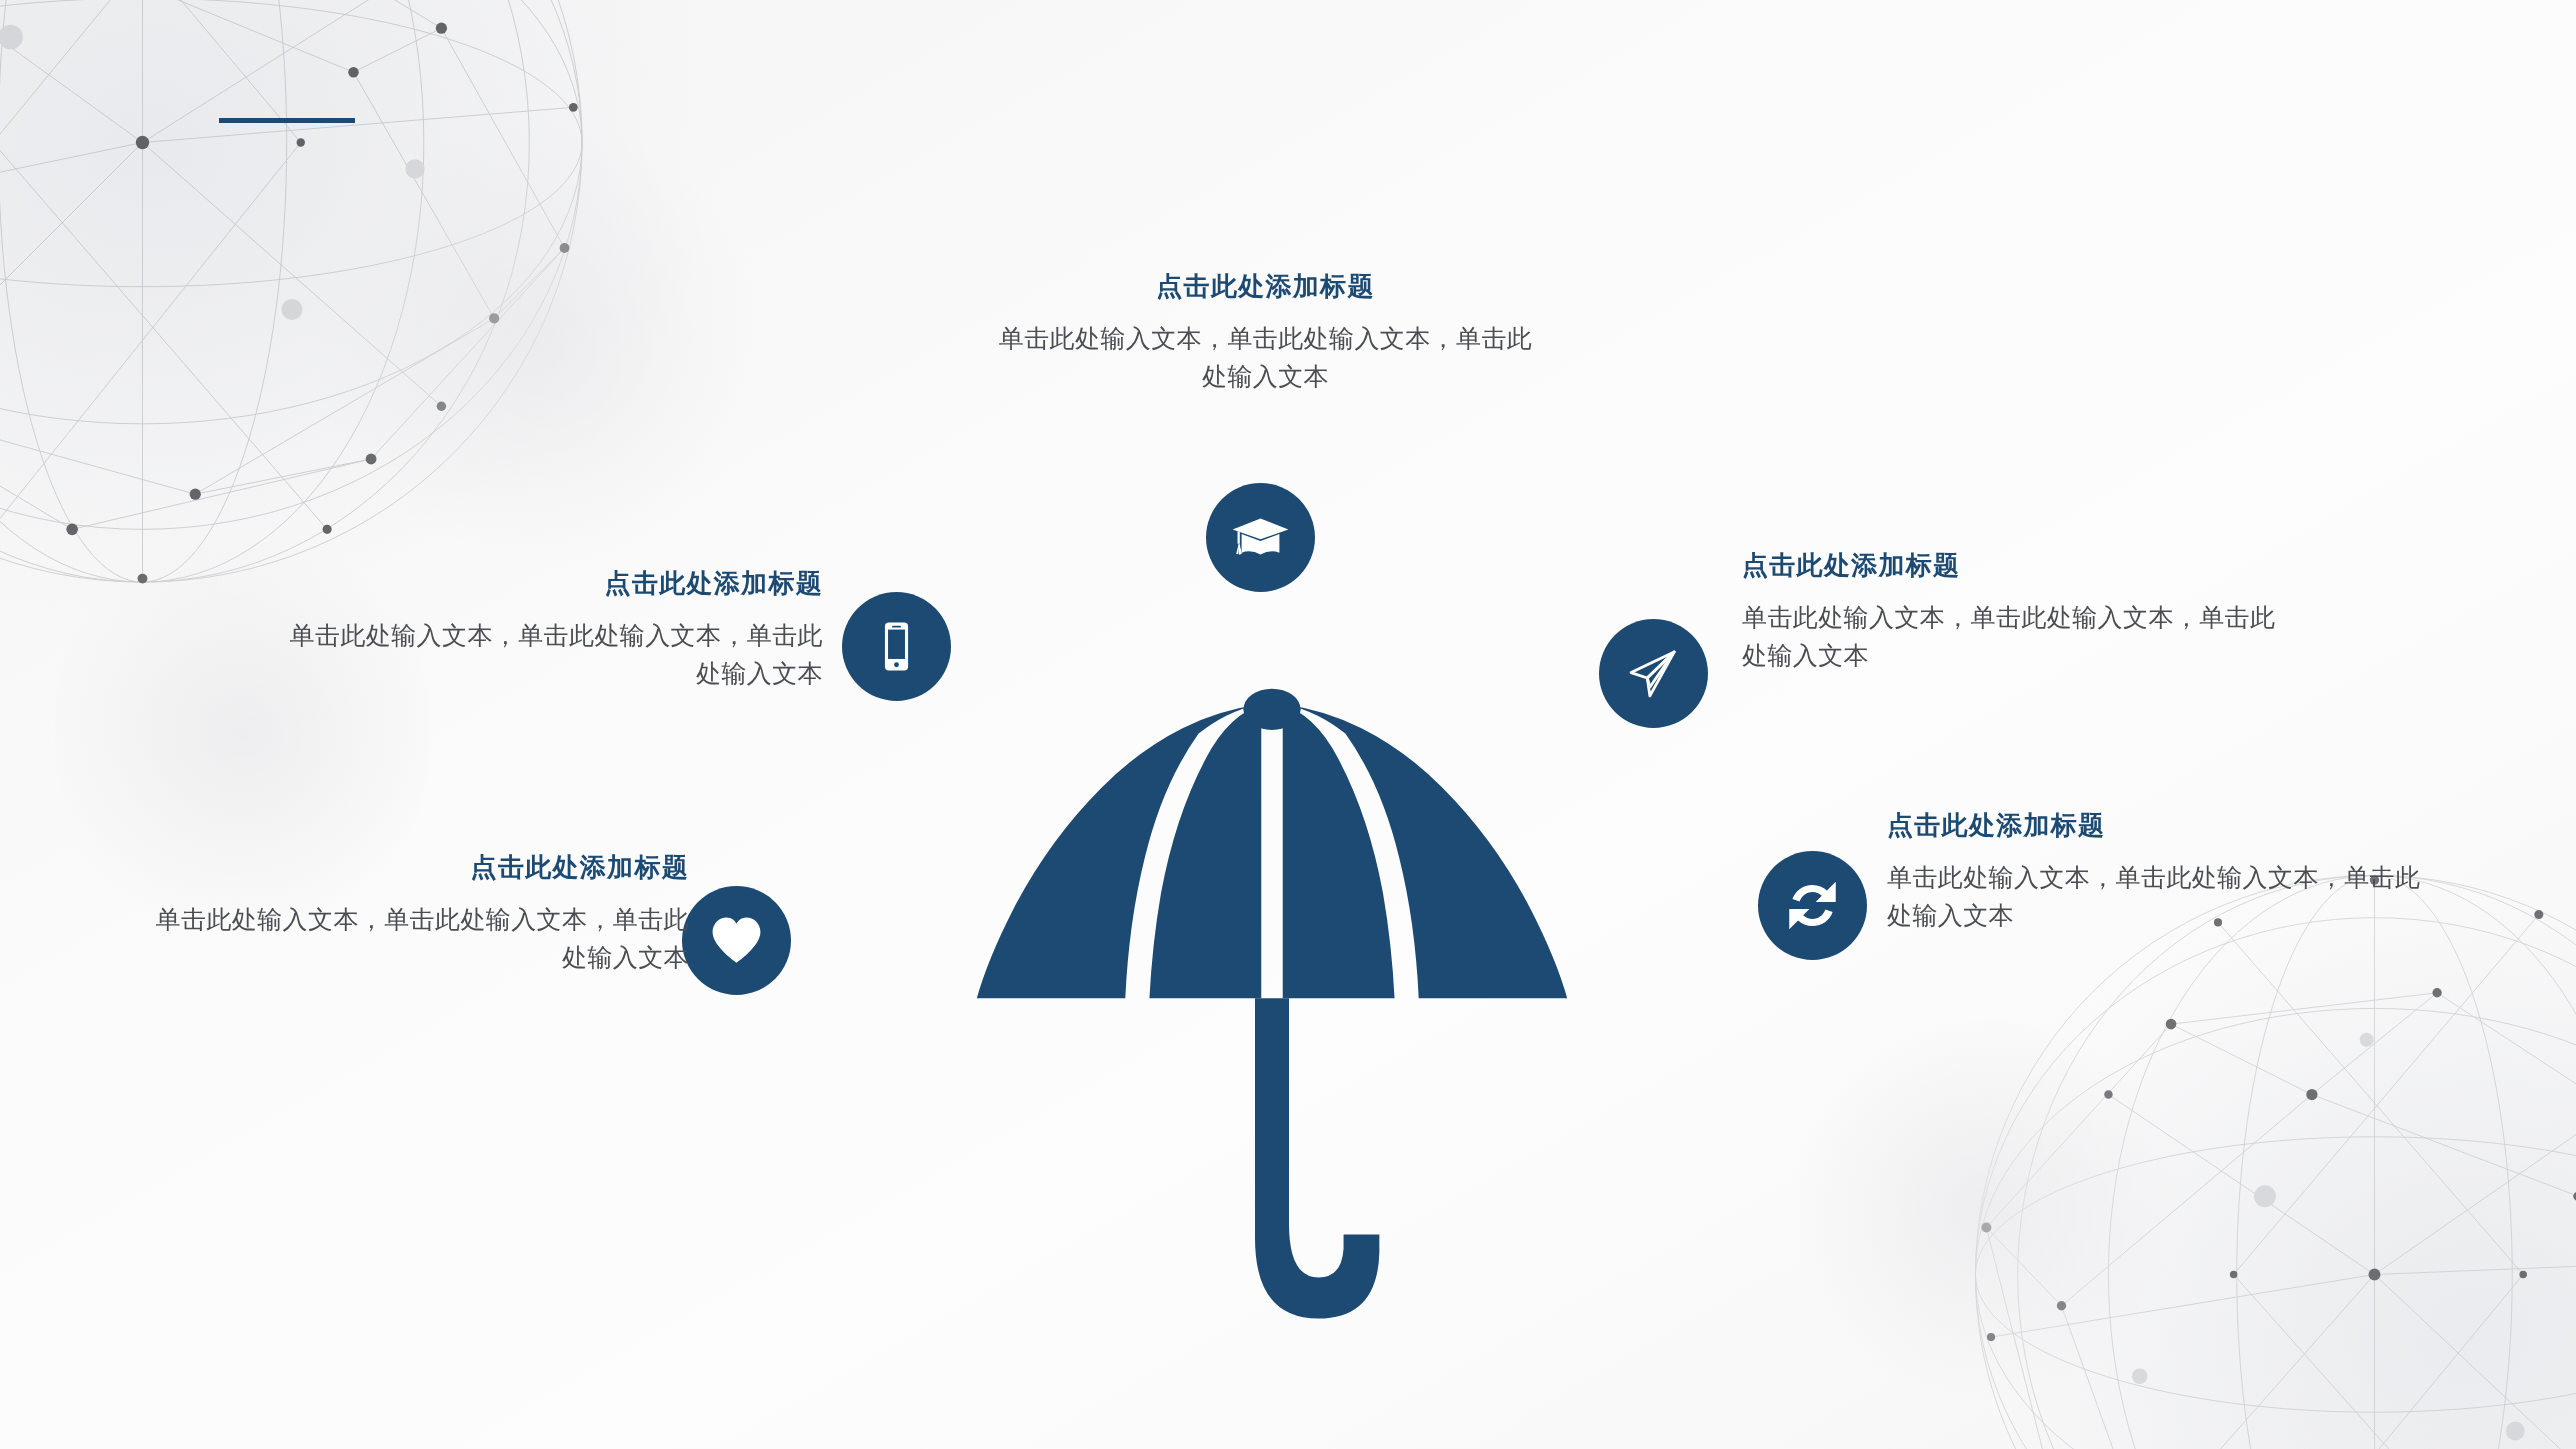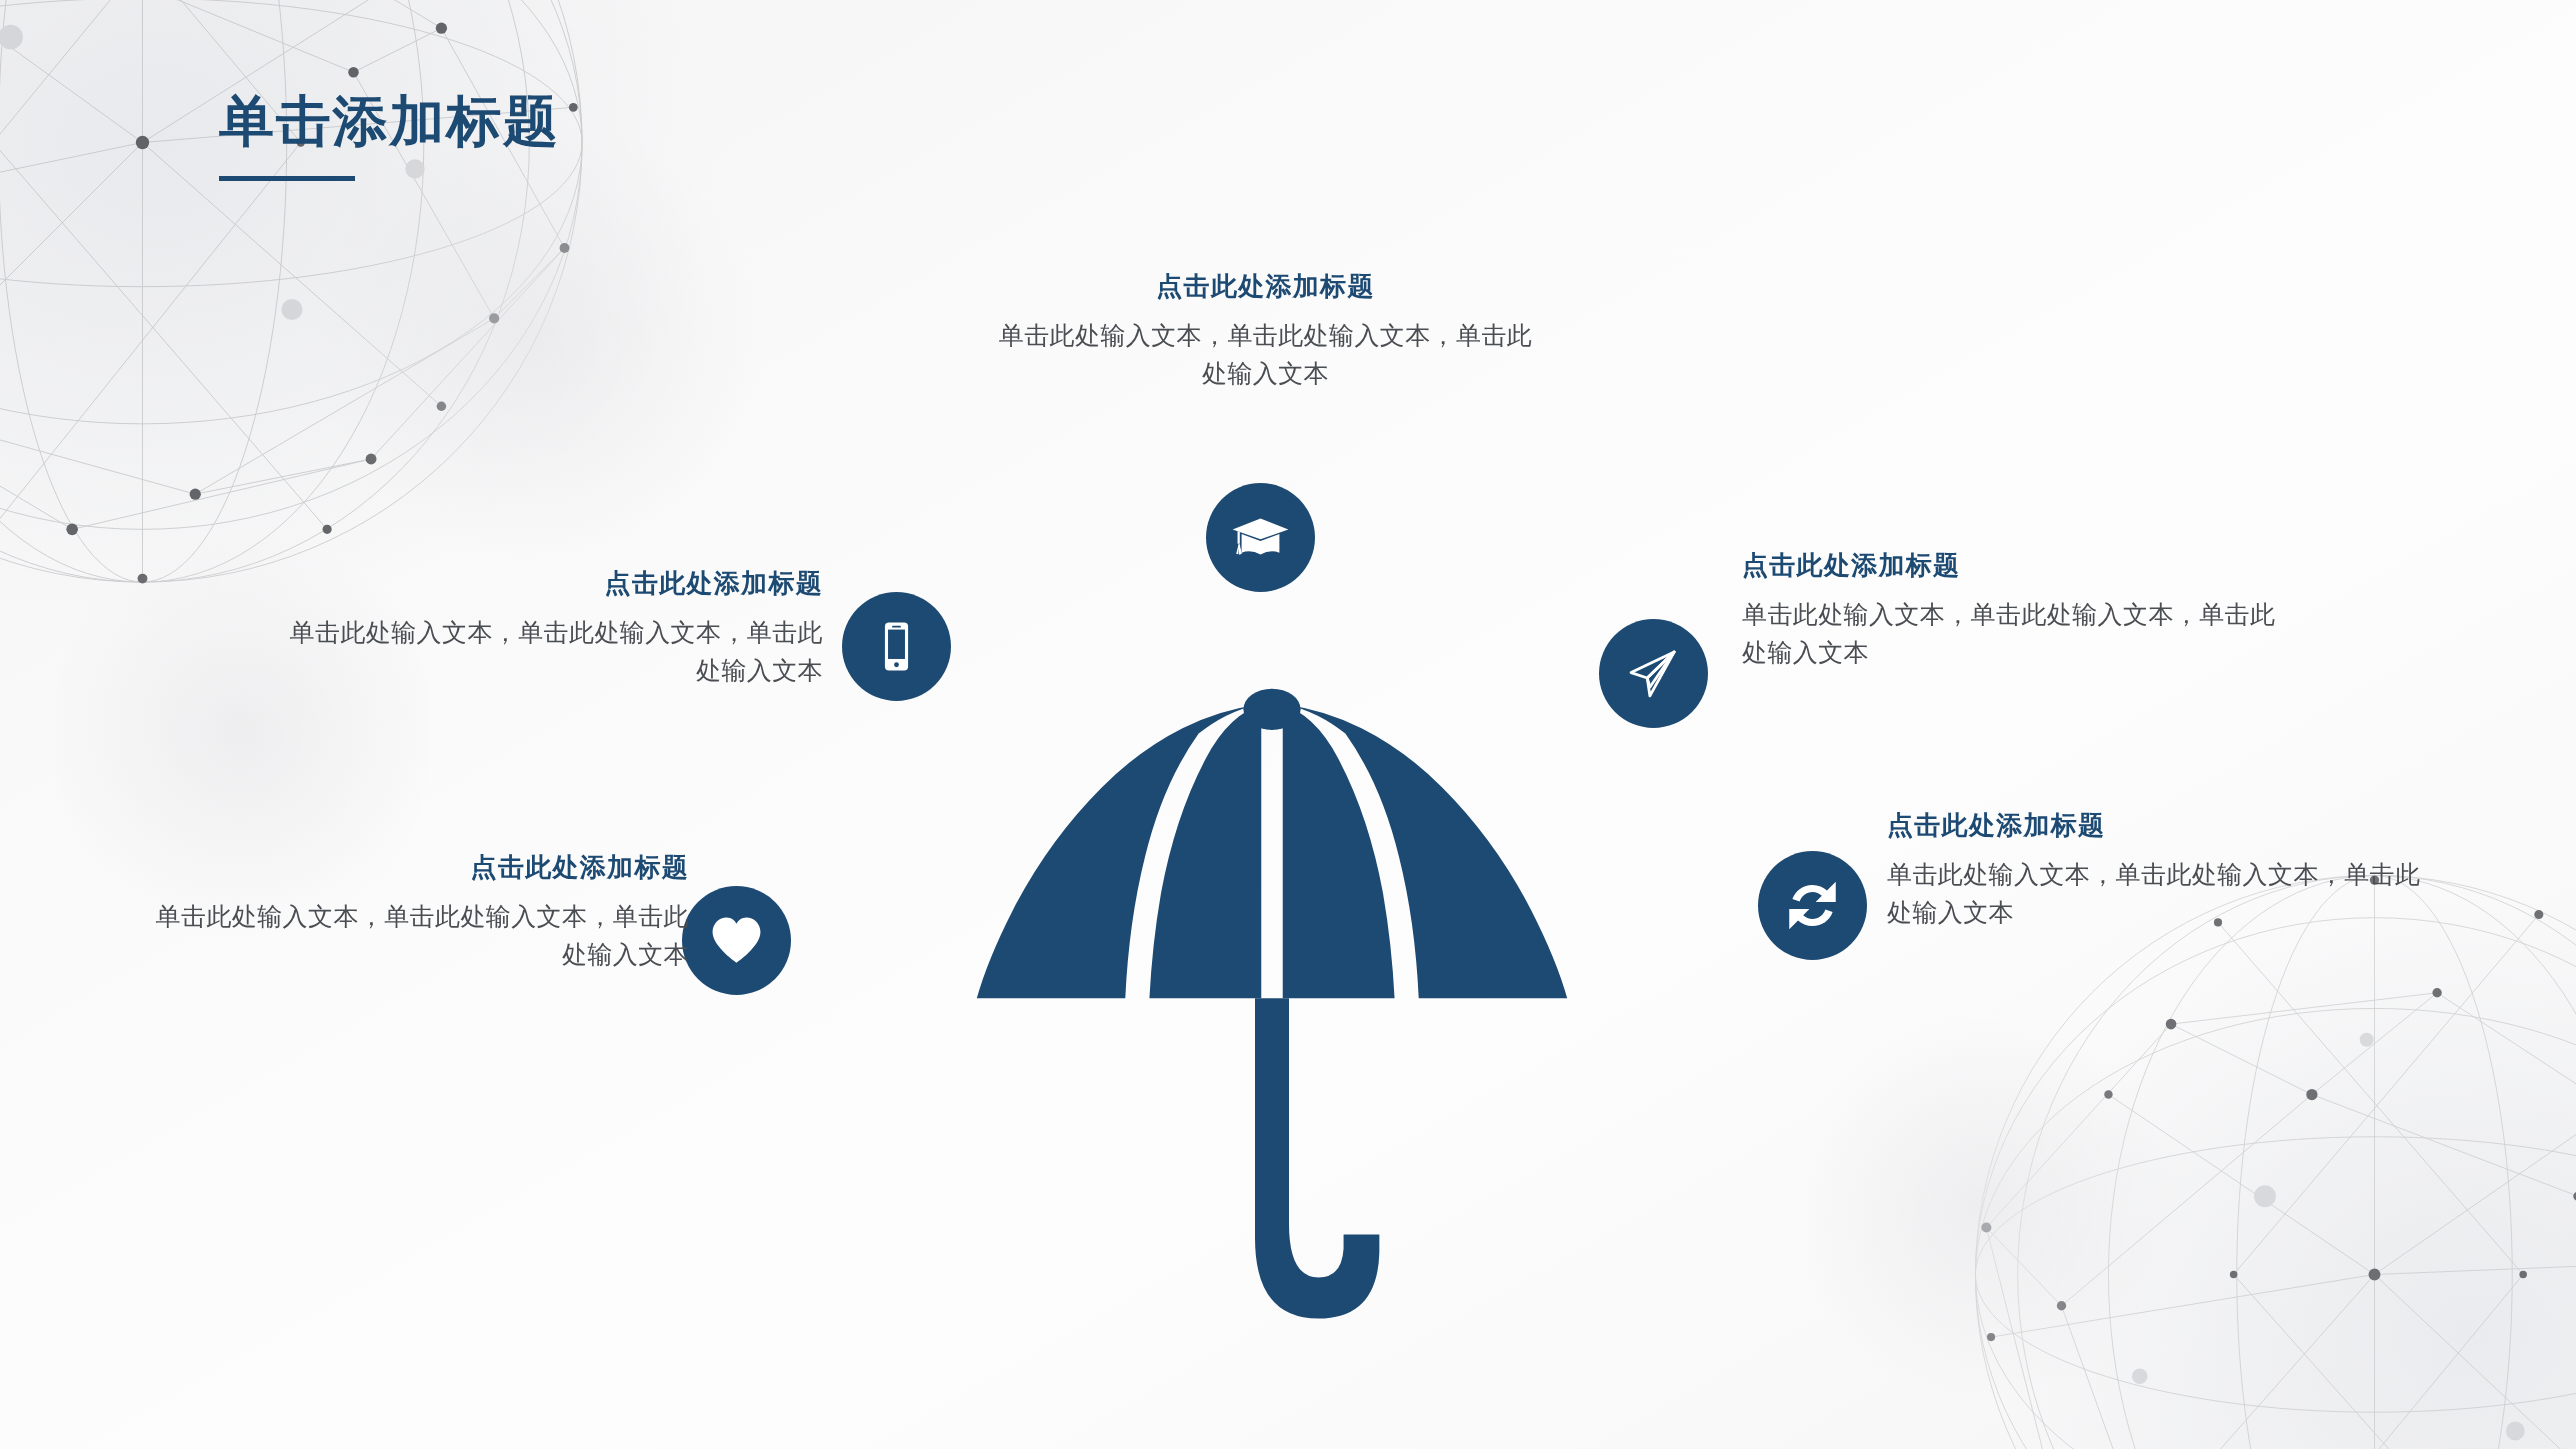"单击添加标题" div { html: <div>单击添加标题</div> -> none }
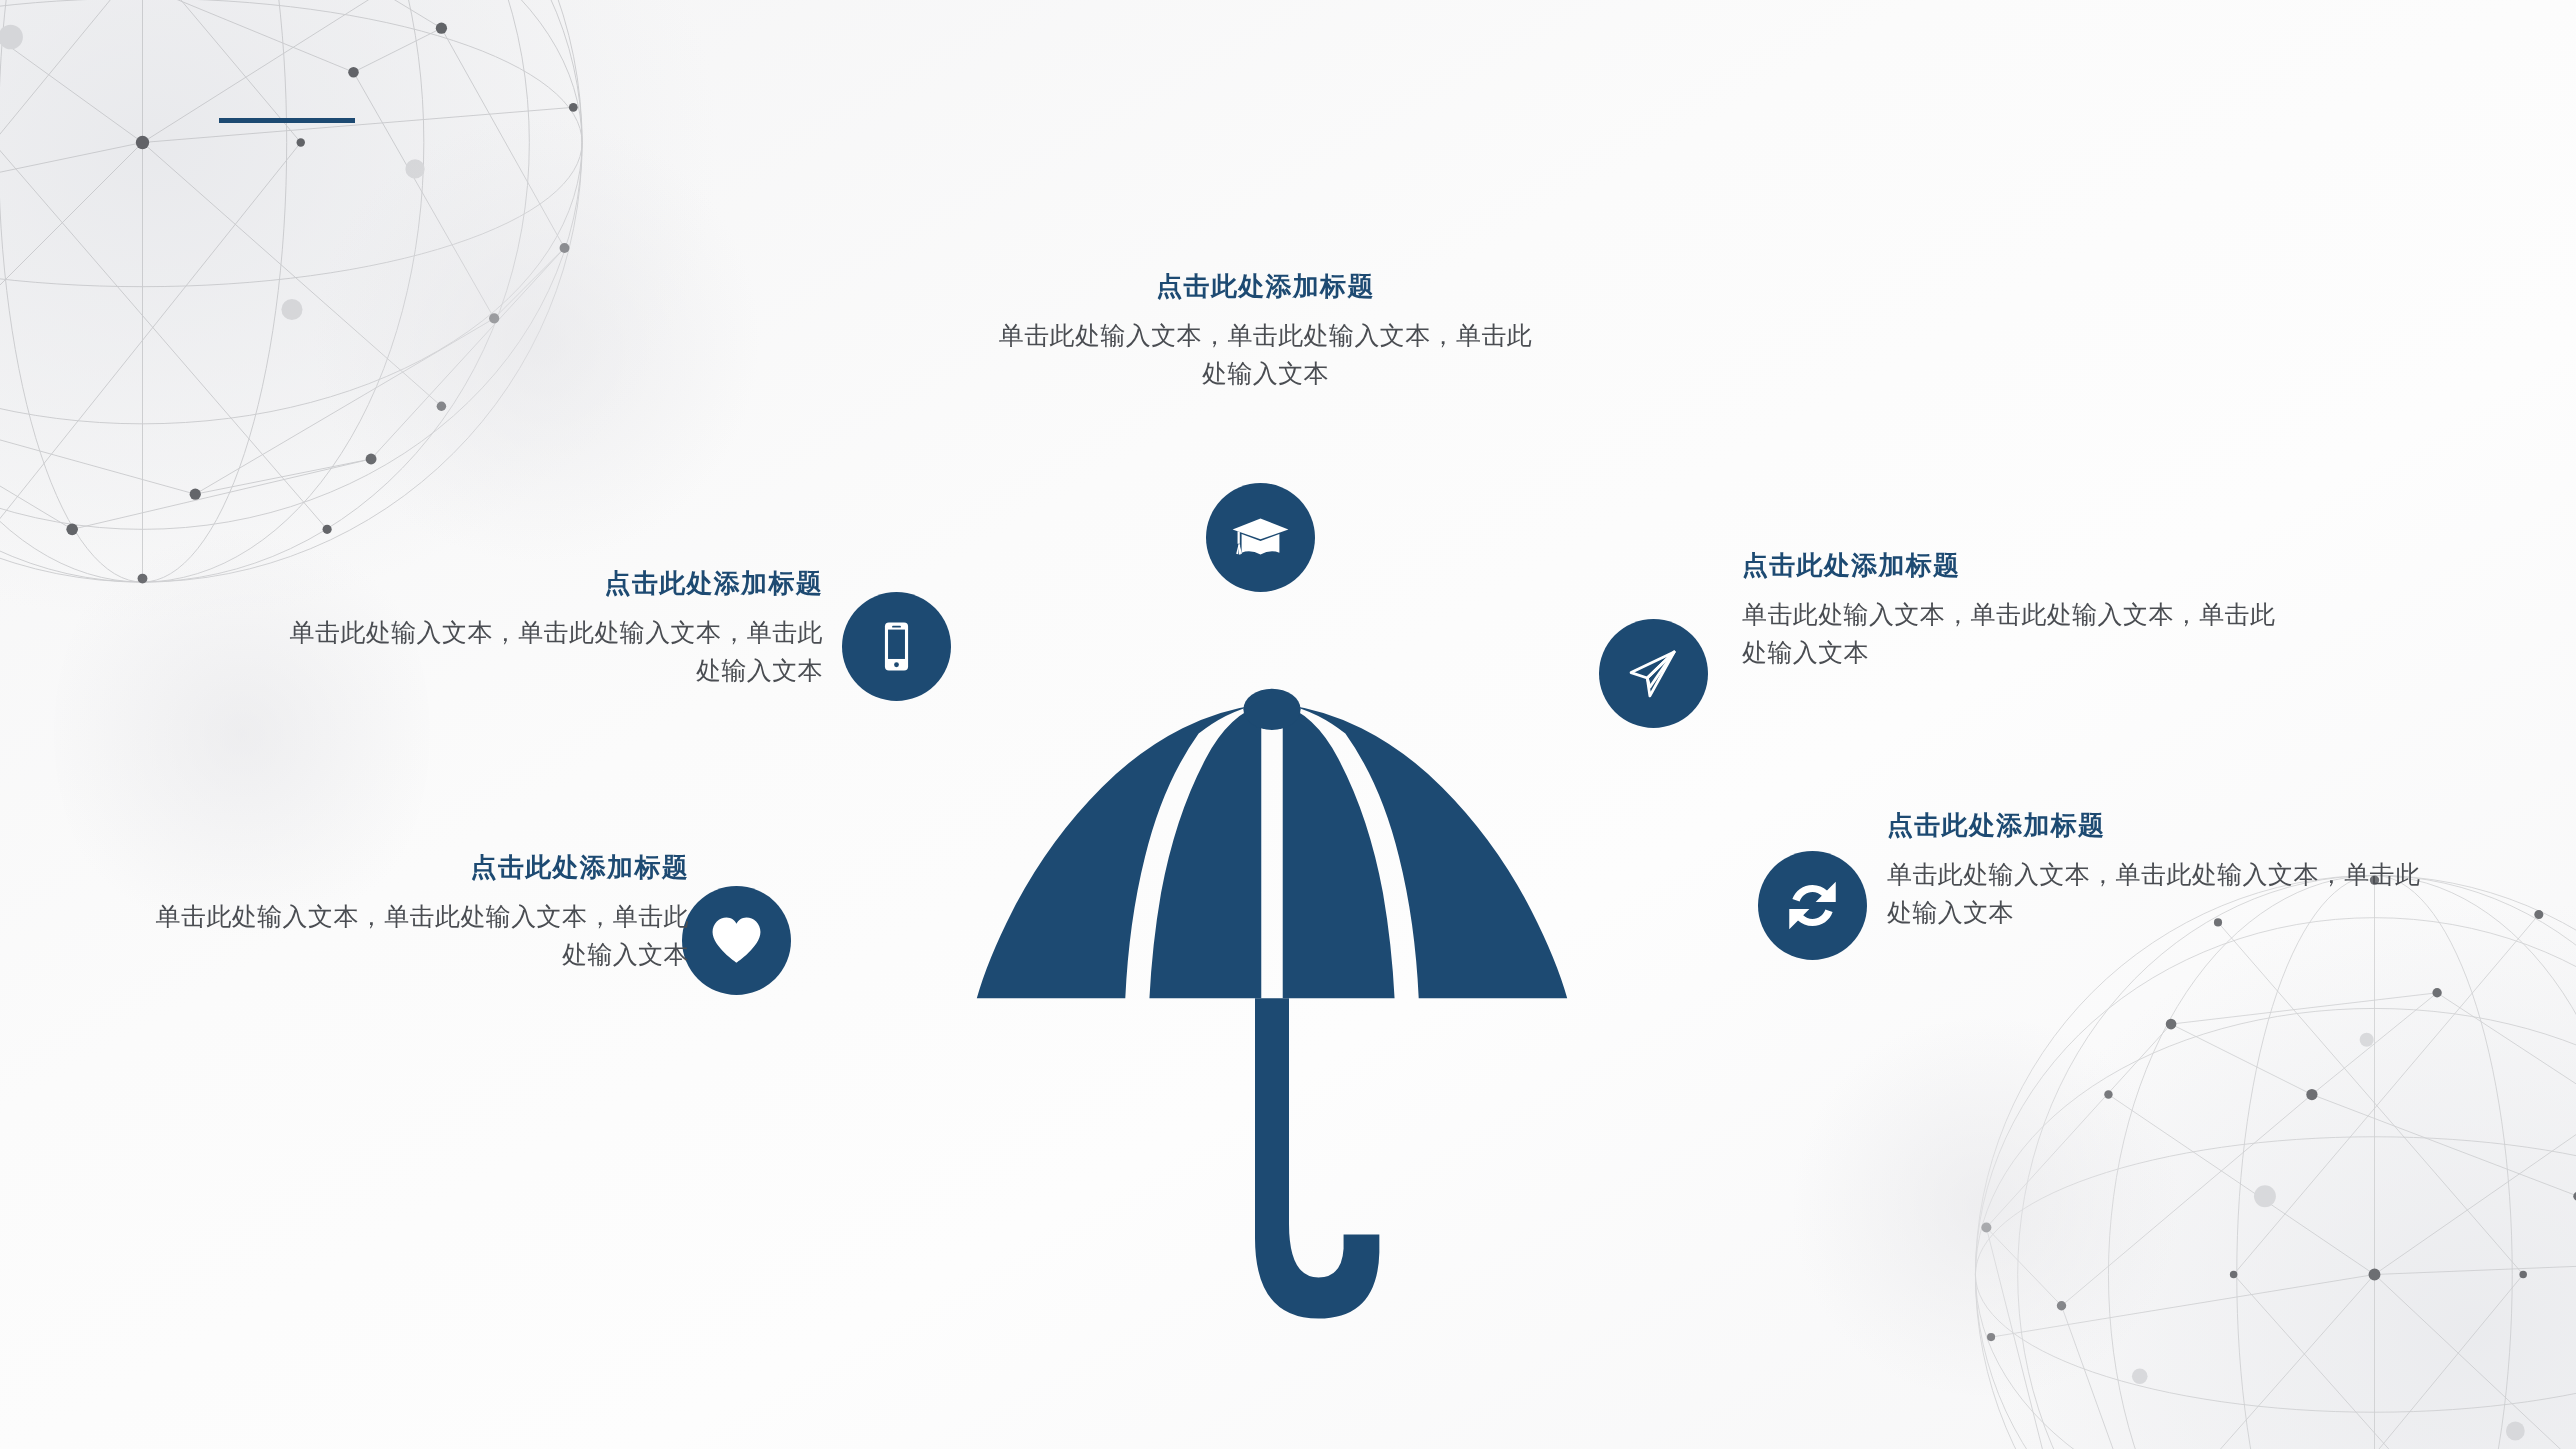"单击此处输入文本，单击此处输入文本，单击此处输入文本" .block .b-body { font-family: Liberation Mono, monospace -> Liberation Sans, sans-serif }
